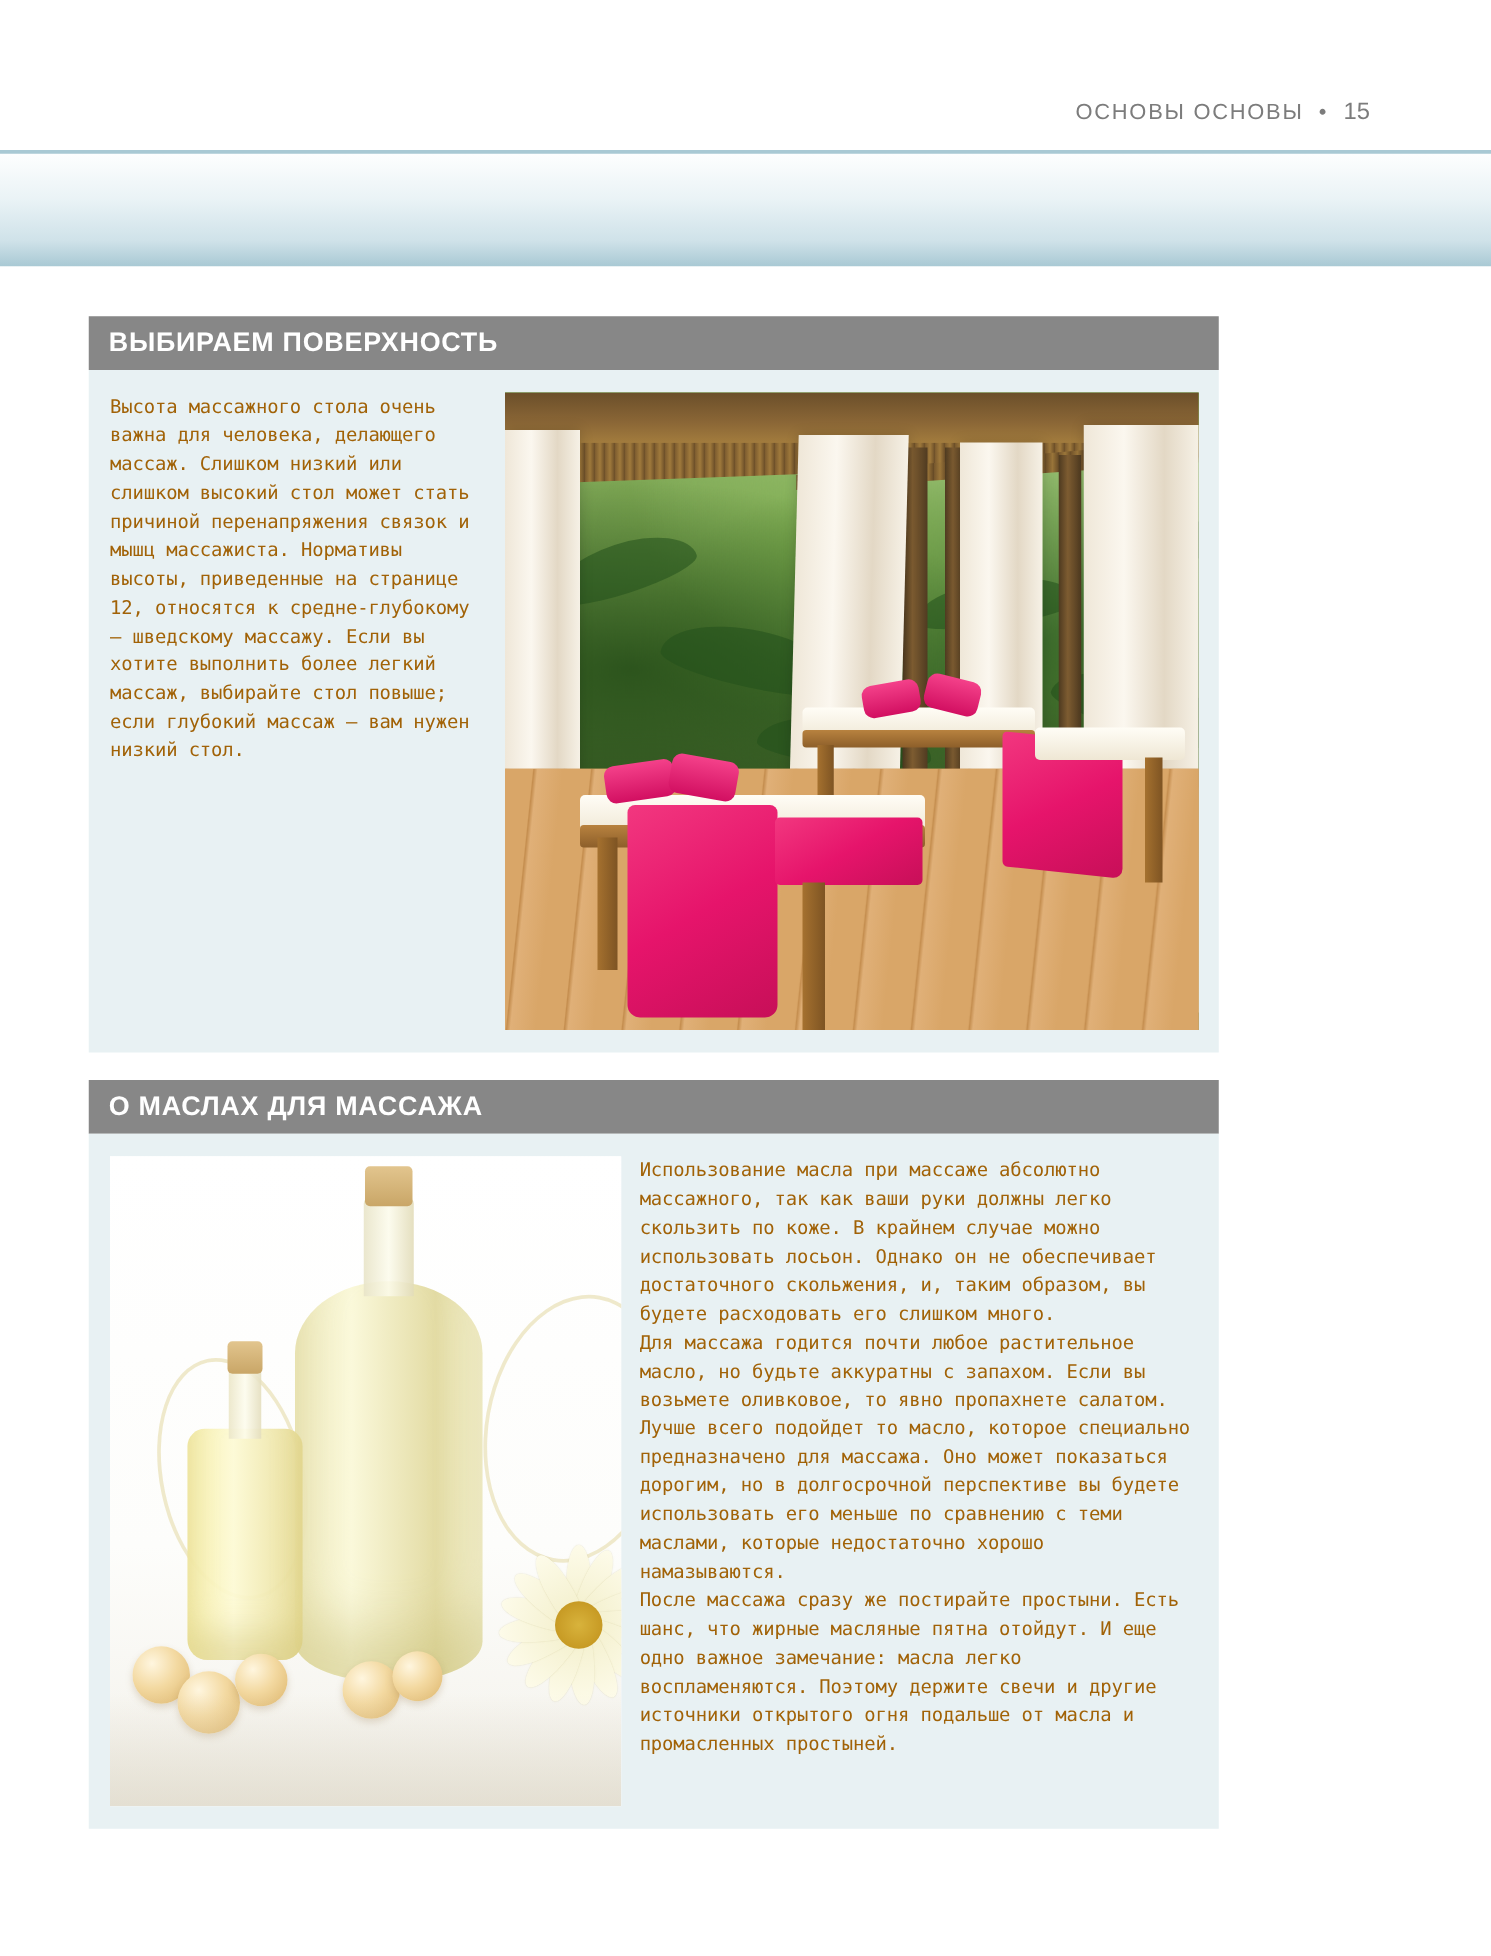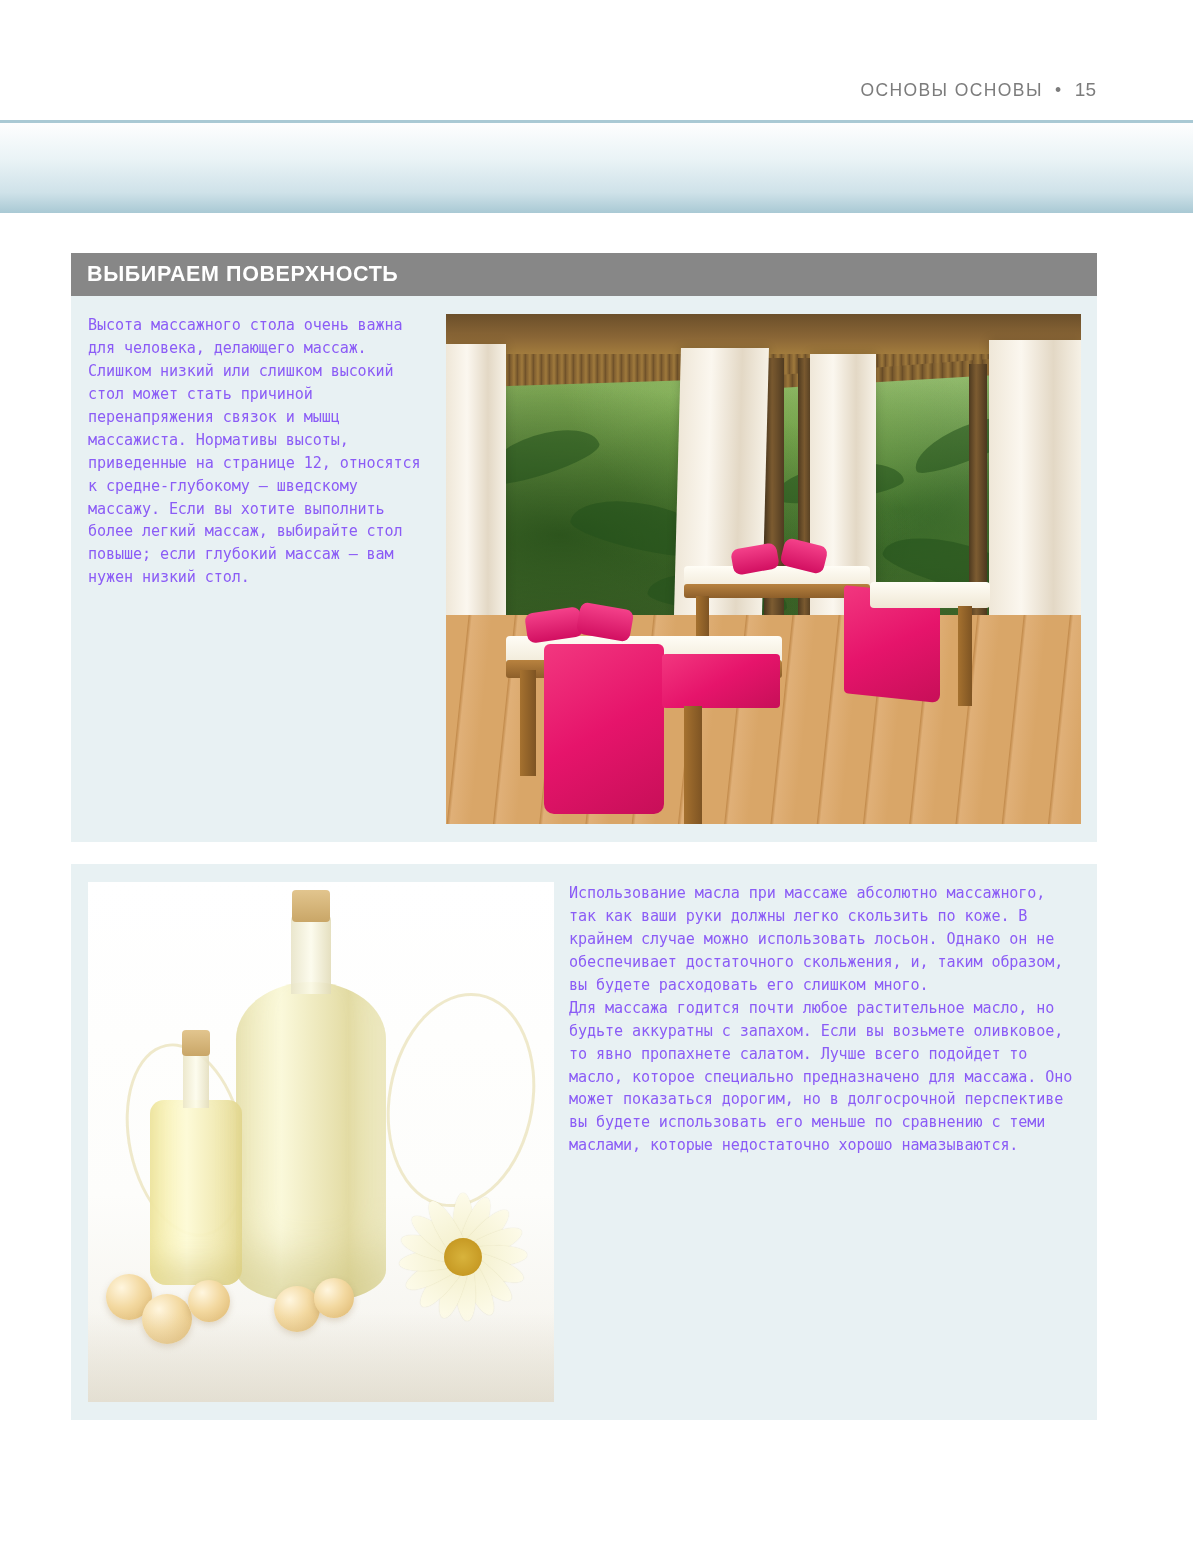"ВЫБИРАЕМ ПОВЕРХНОСТЬ" .section { width: 1026px -> 904px }
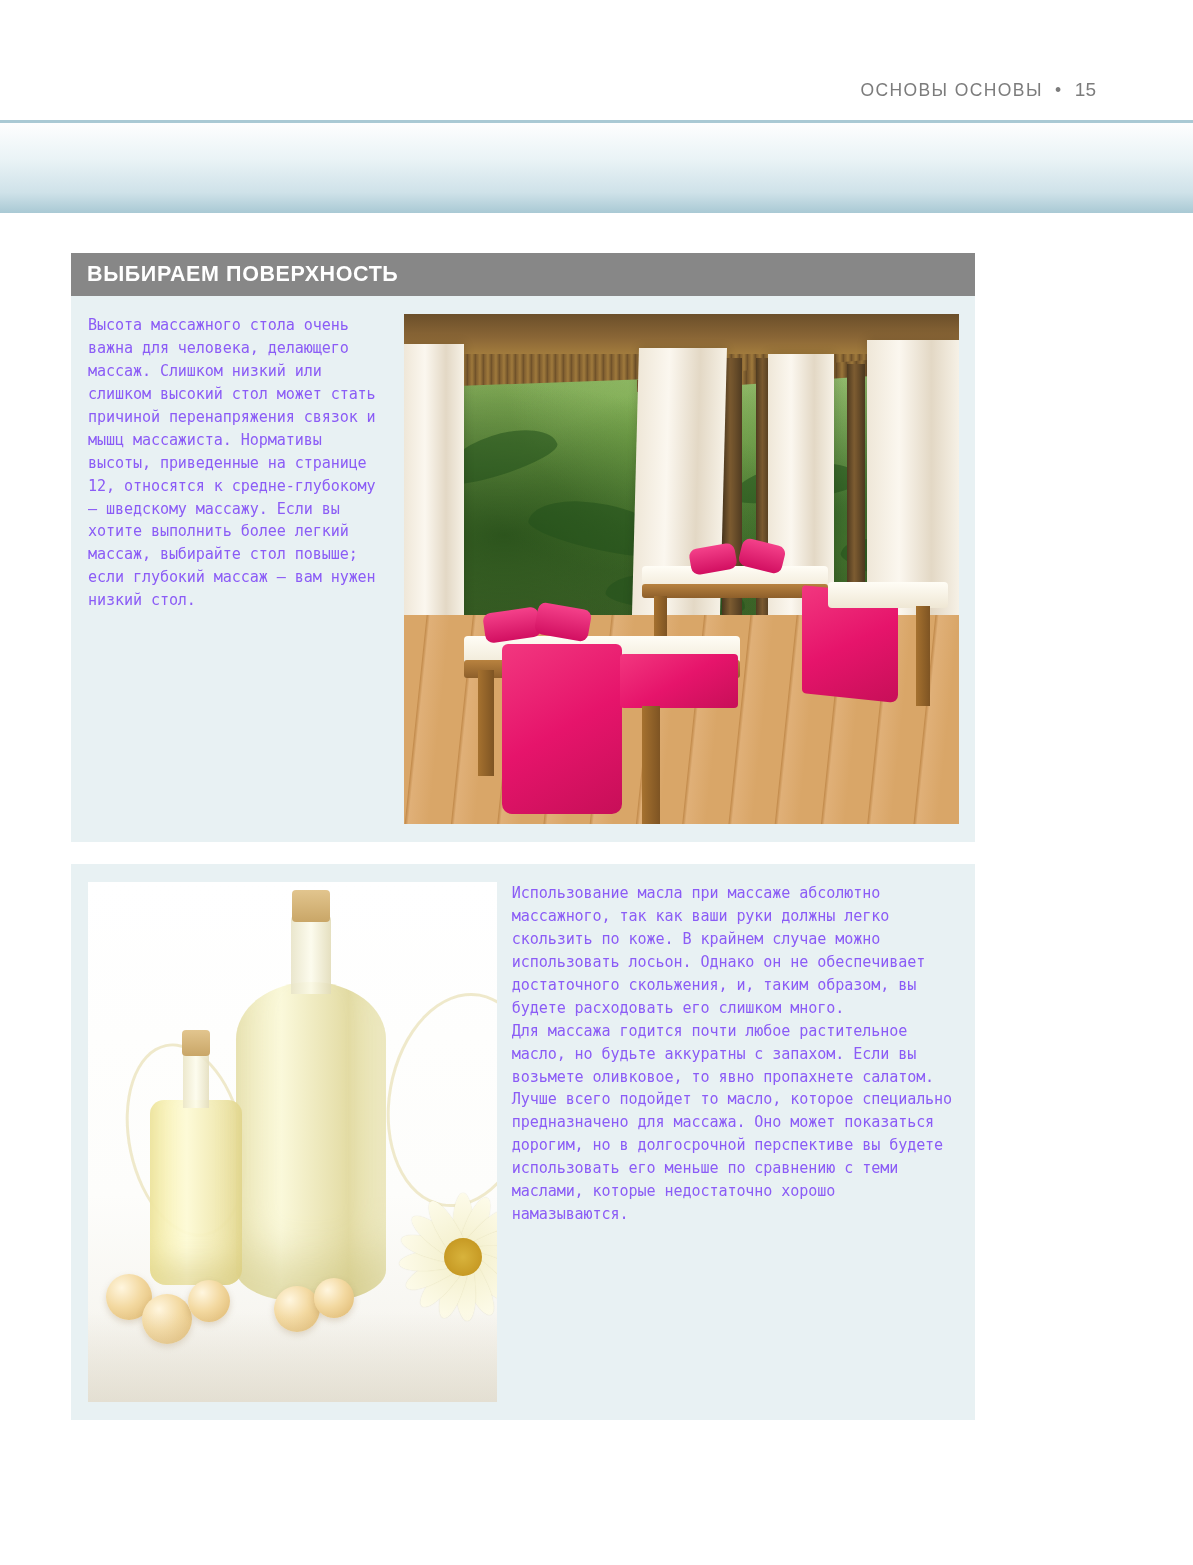"Высота массажного стола очень важна" .col-text { color: #8b5cf6 -> #a16207 }
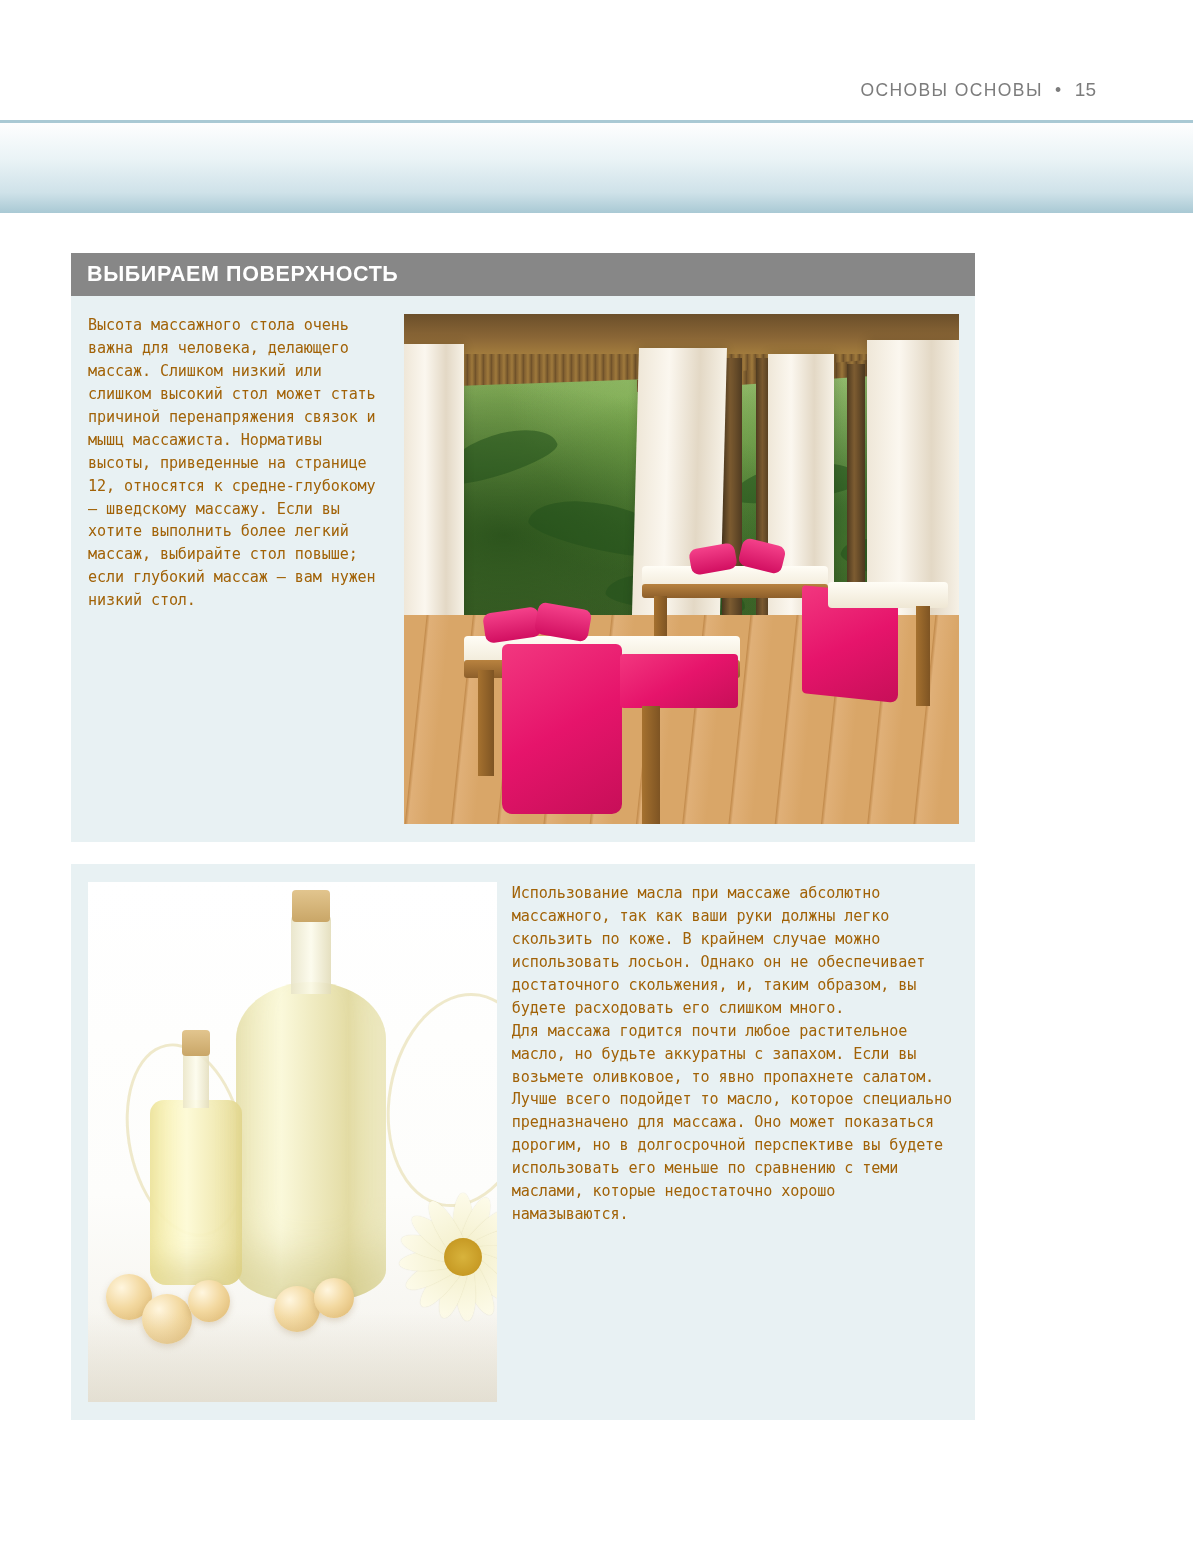"О МАСЛАХ ДЛЯ МАССАЖА" div.section-title { html: none -> <div> <span>О МАСЛАХ ДЛЯ МАССАЖА</span> </div> }
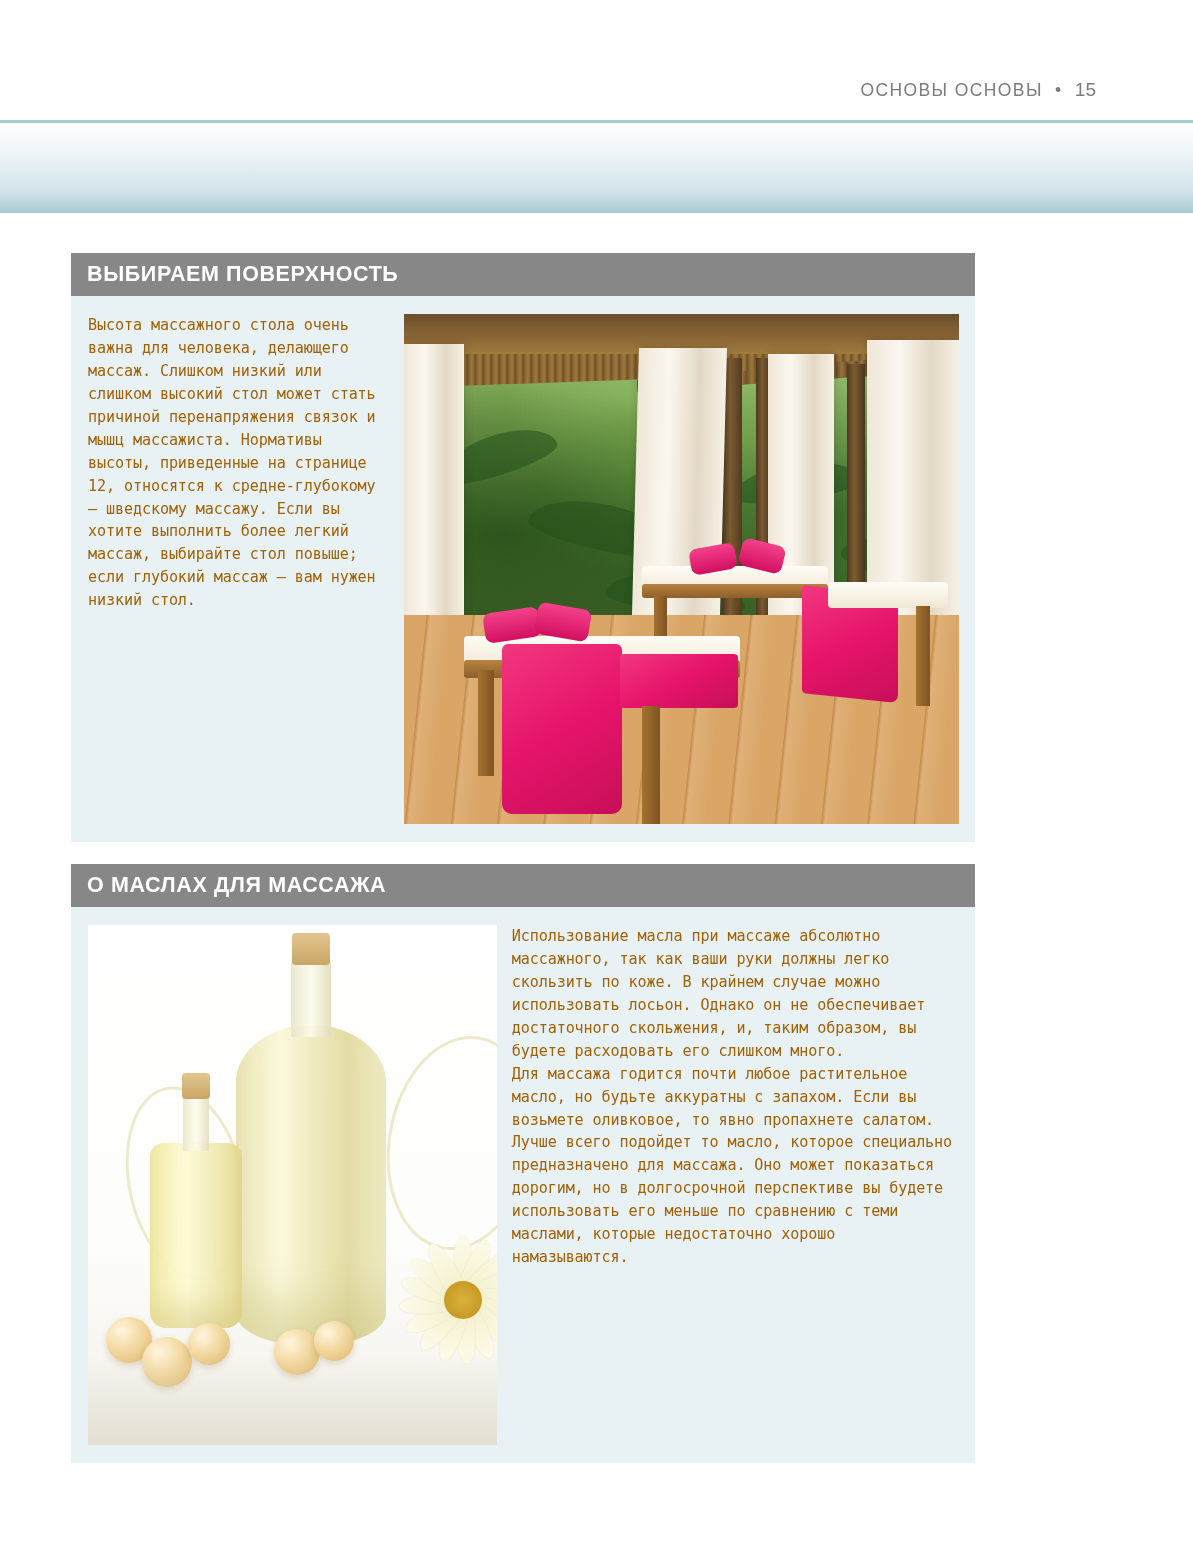"После массажа сразу же постирайте" p { html: none -> <p>После массажа сразу же постирайте простыни. Есть шанс, что жирные масляные пятна отойдут. И еще одно важное замечание: масла легко воспламеняются. Поэтому держите свечи и другие источники открытого огня подальше от масла и промасленных простыней.</p> }
